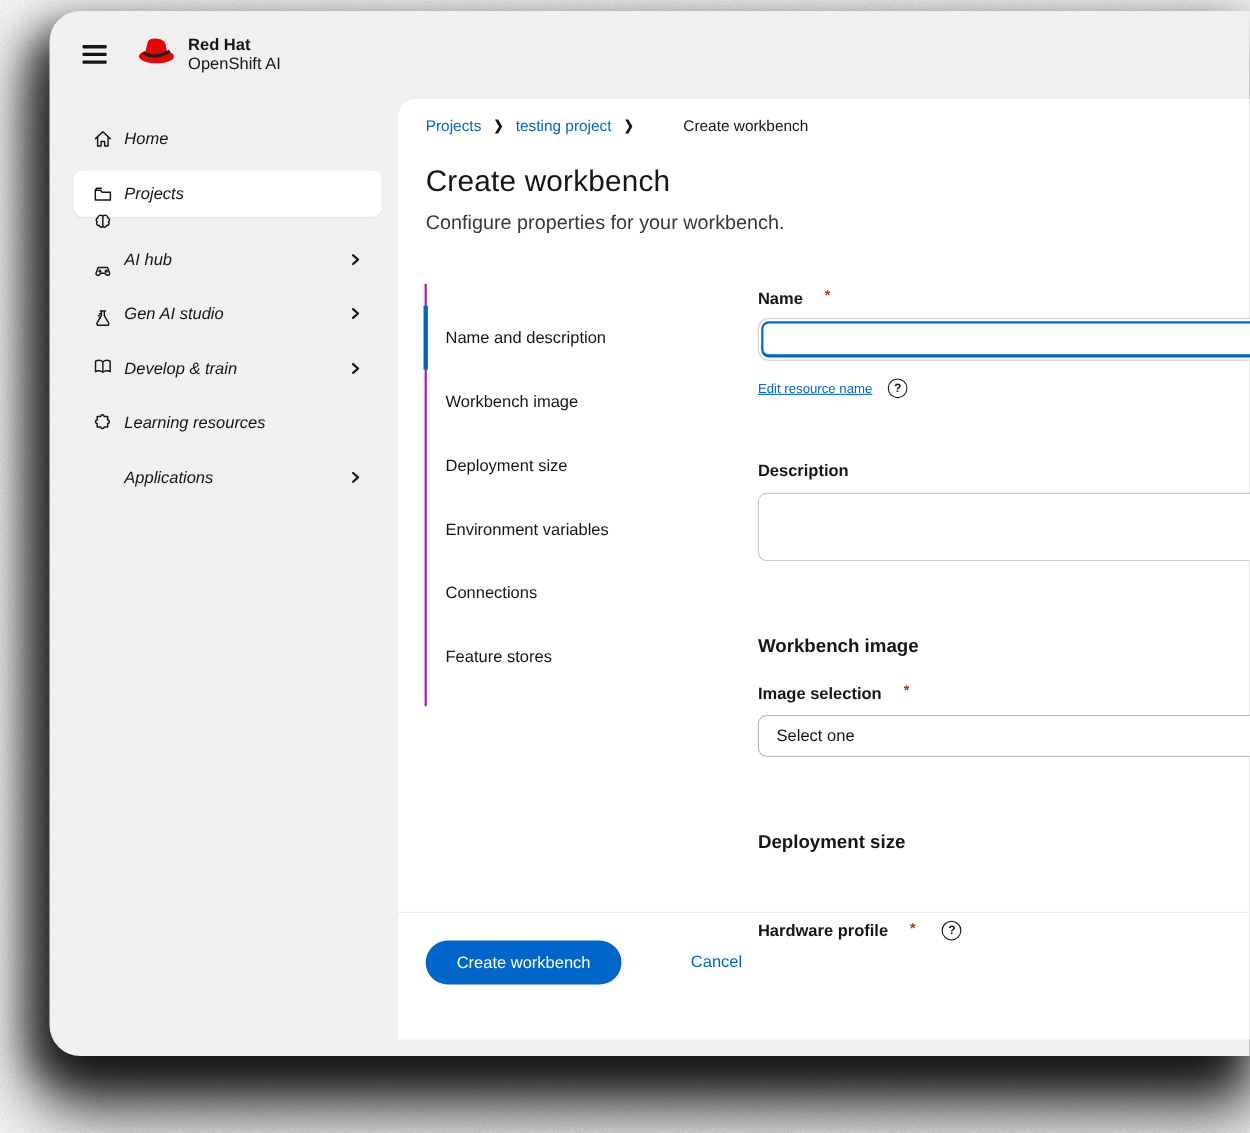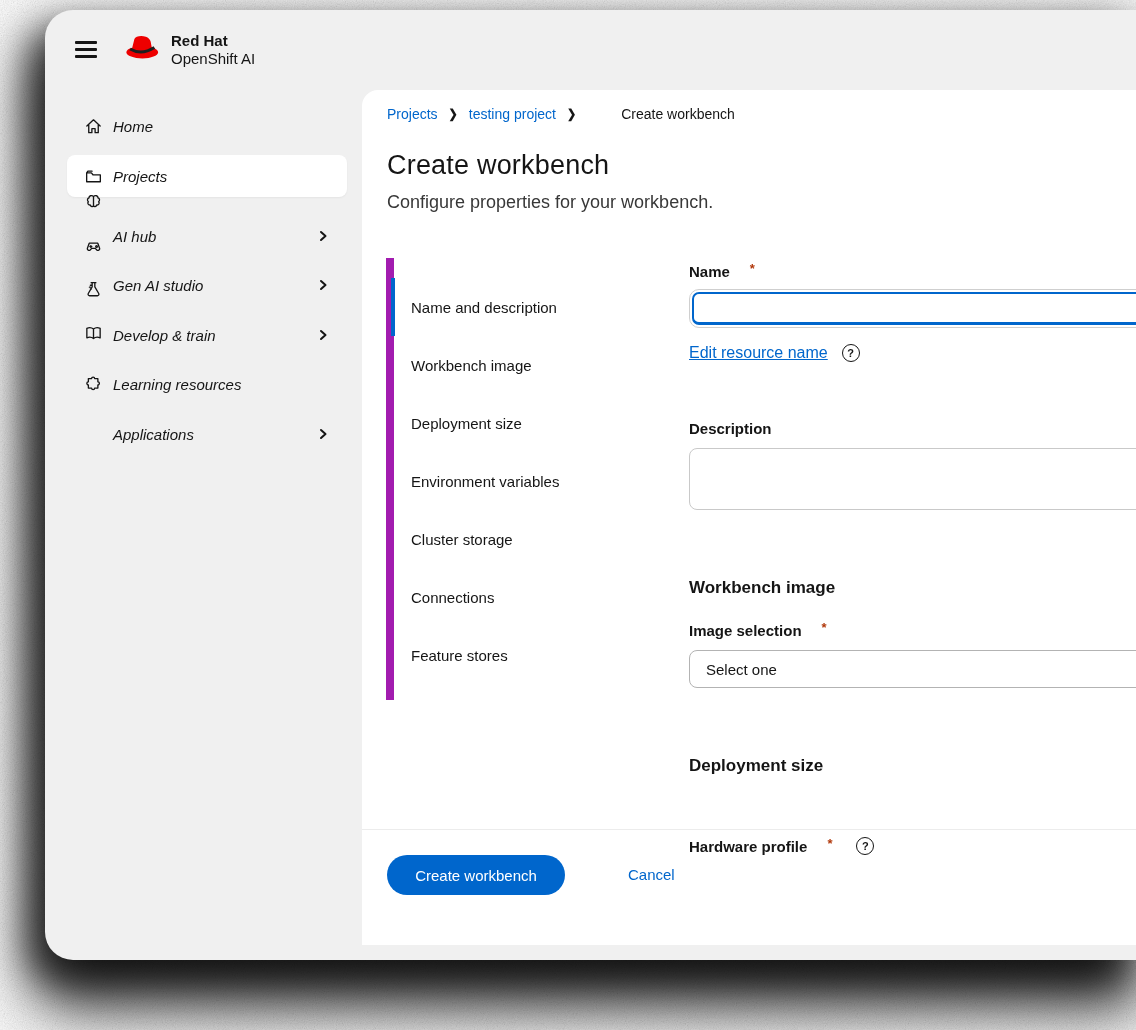"Name and description" .steps { border-left: 8px solid #a21caf -> 2px solid #a21caf }
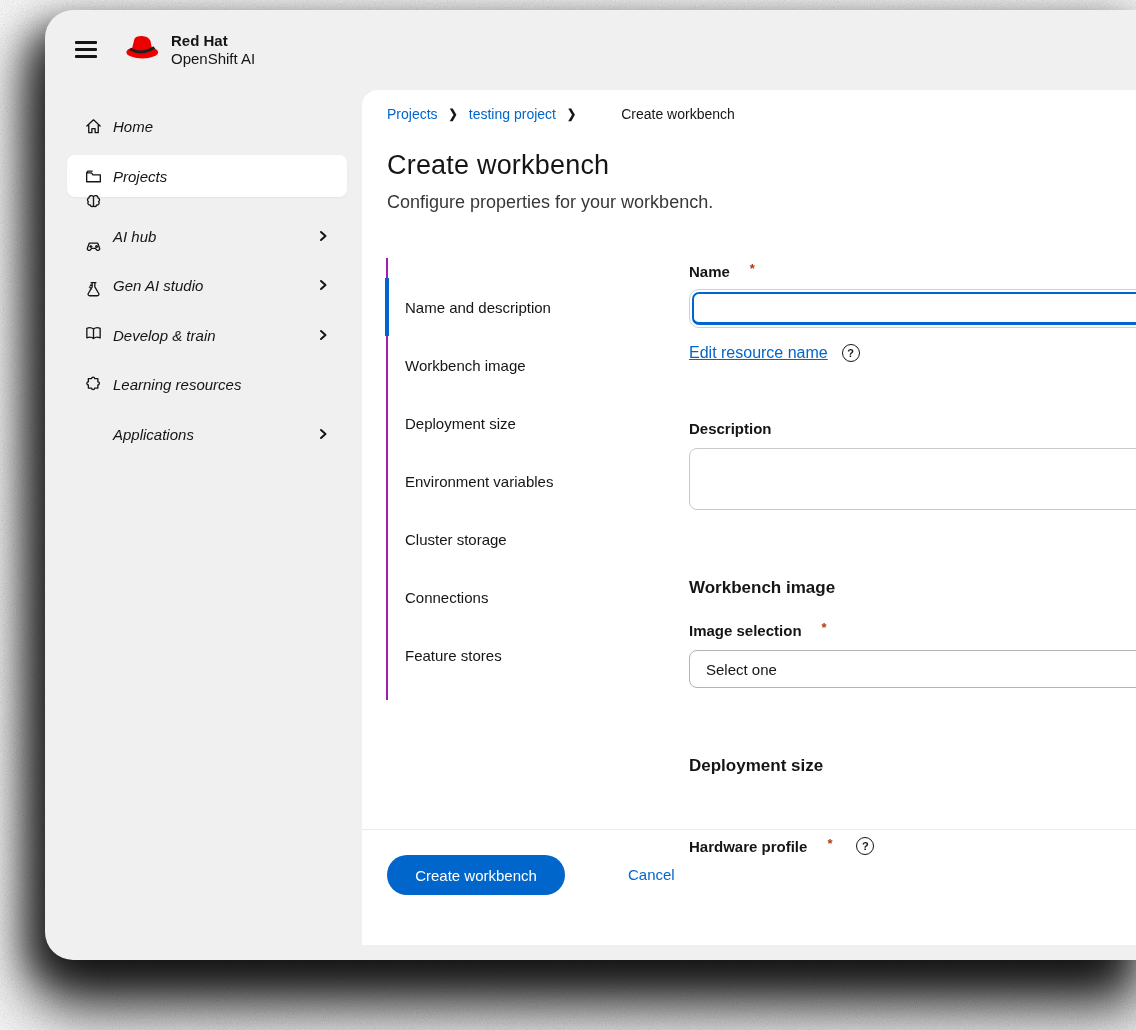"Edit resource name" .link-row a { font-size: 16px -> 12px }
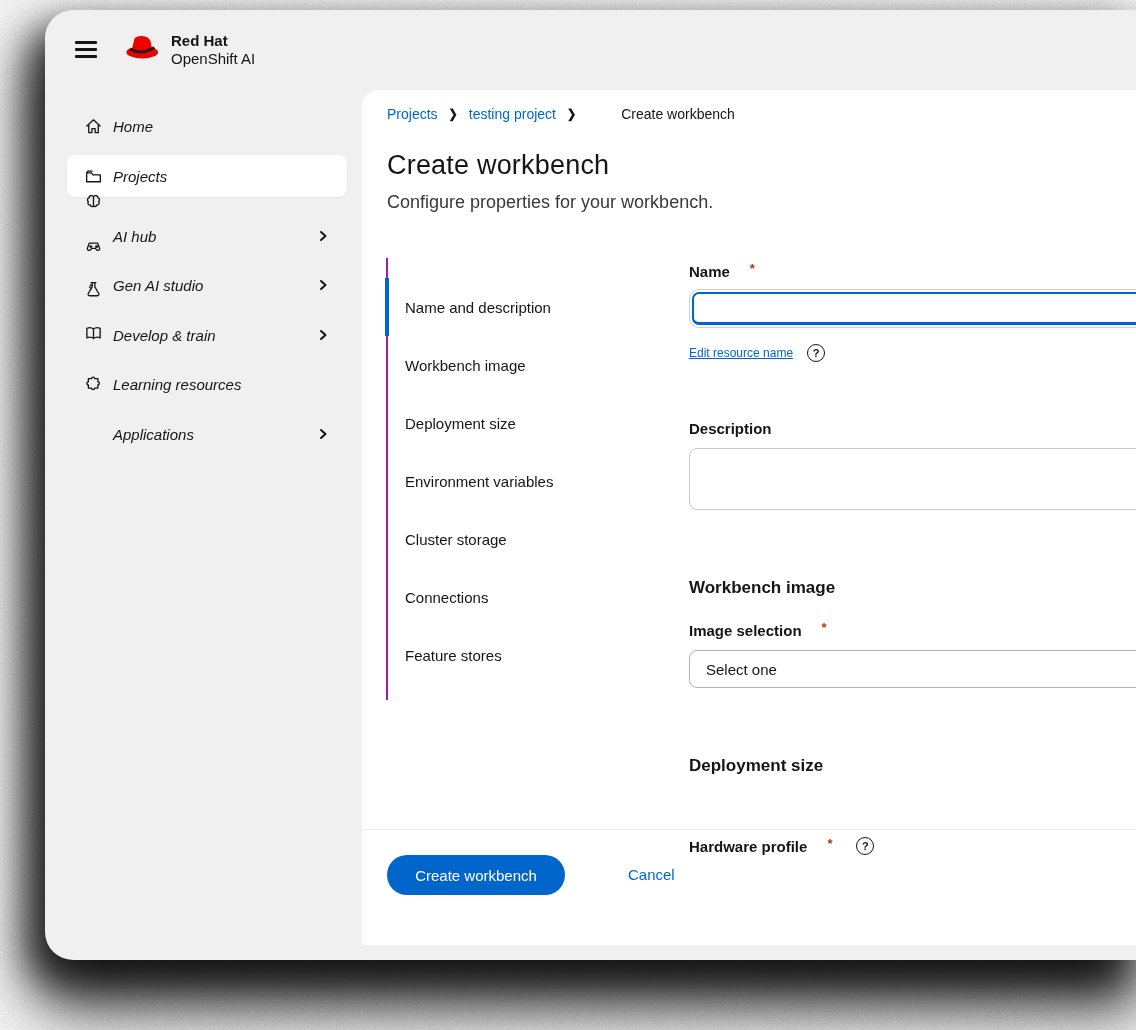"Cluster storage" div.step { html: <div>Cluster storage</div> -> none }
